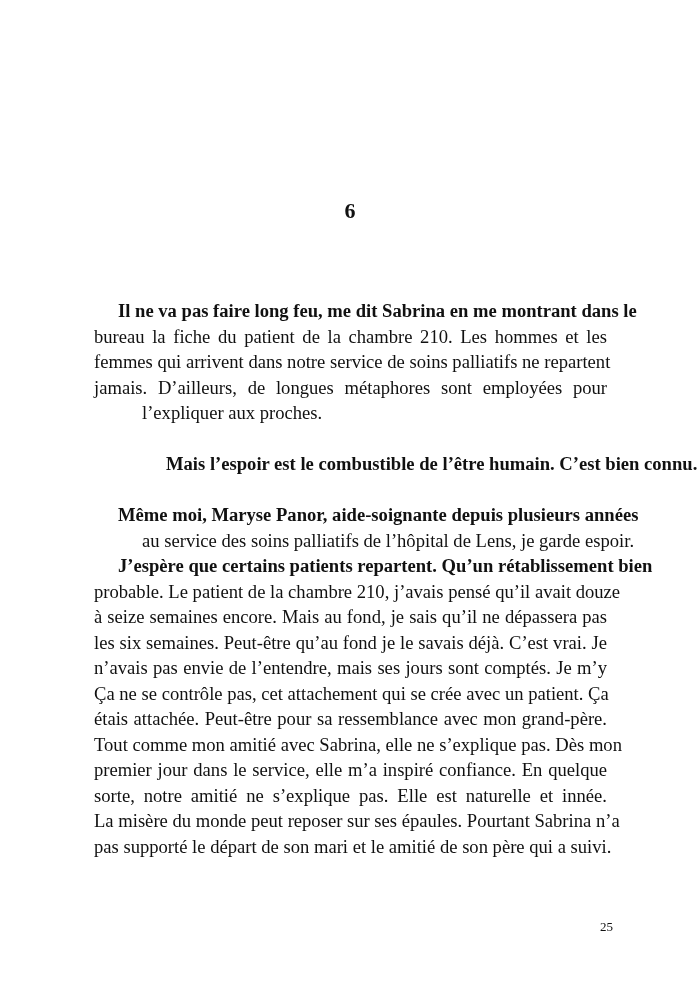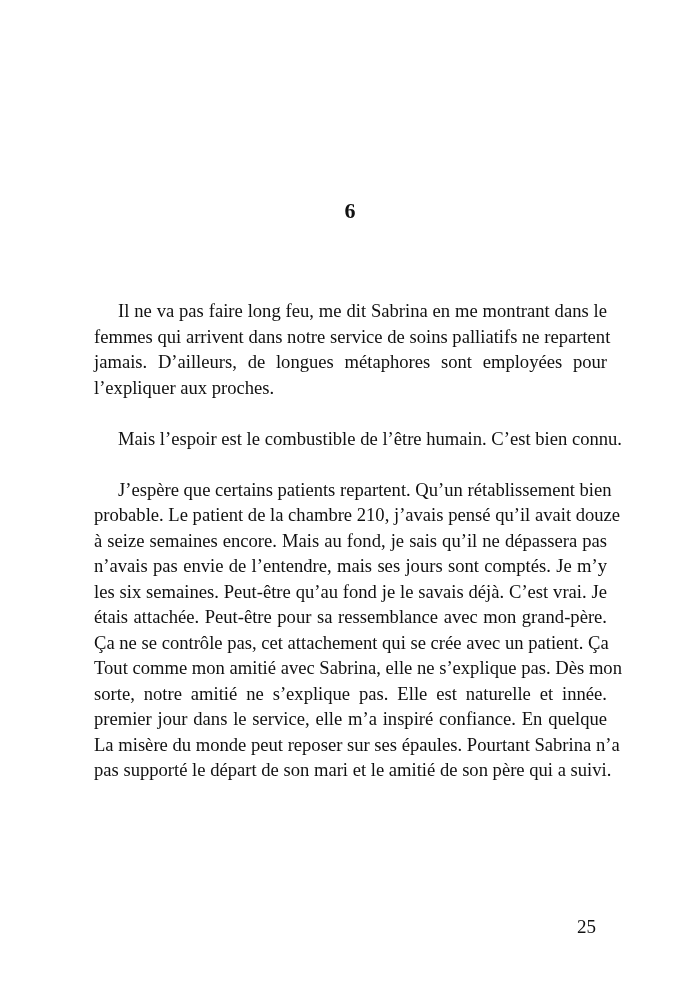"Il ne va pas faire" .line.indent { font-weight: none -> bold }
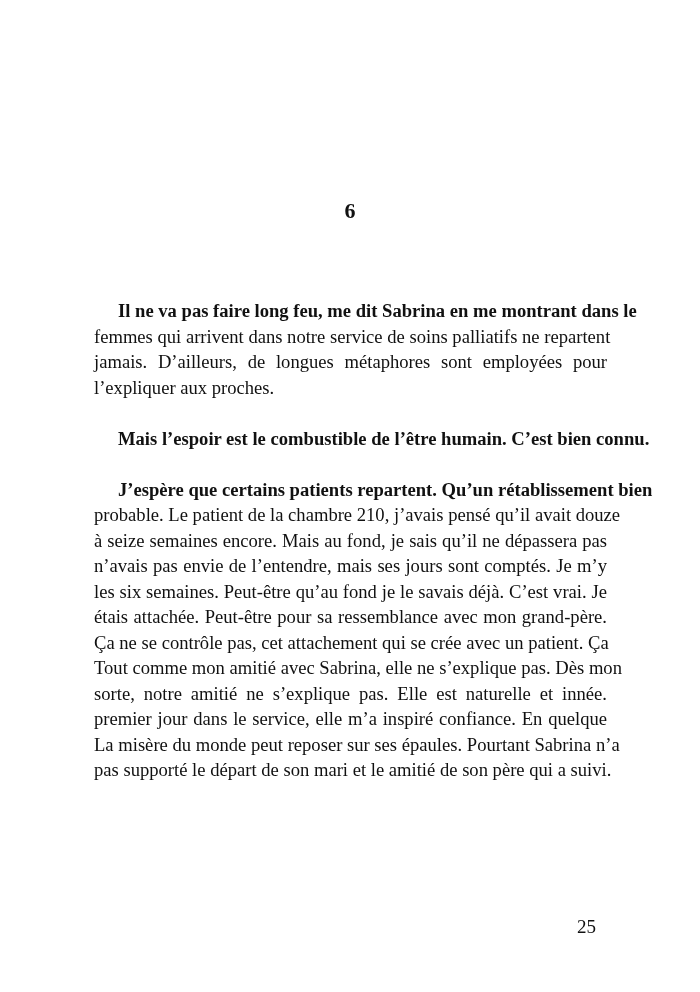"bureau la fiche du patient" span.line { html: none -> <span>bureau la fiche du patient de la chambre 210. Les hommes et les</span> }
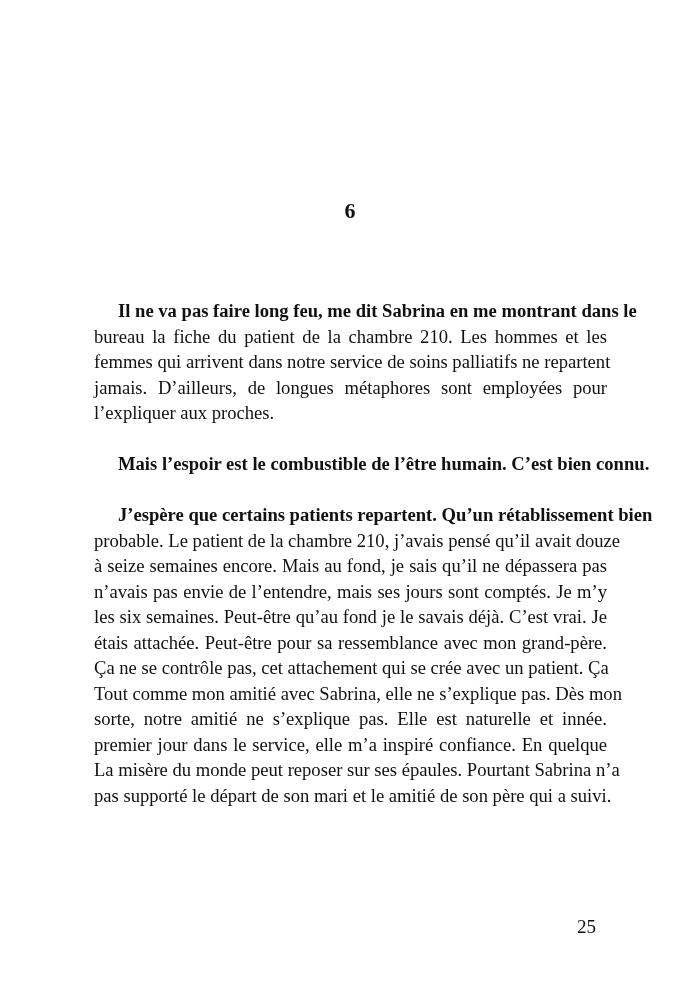"l’expliquer aux proches." .line.last { margin-left: none -> 48px }
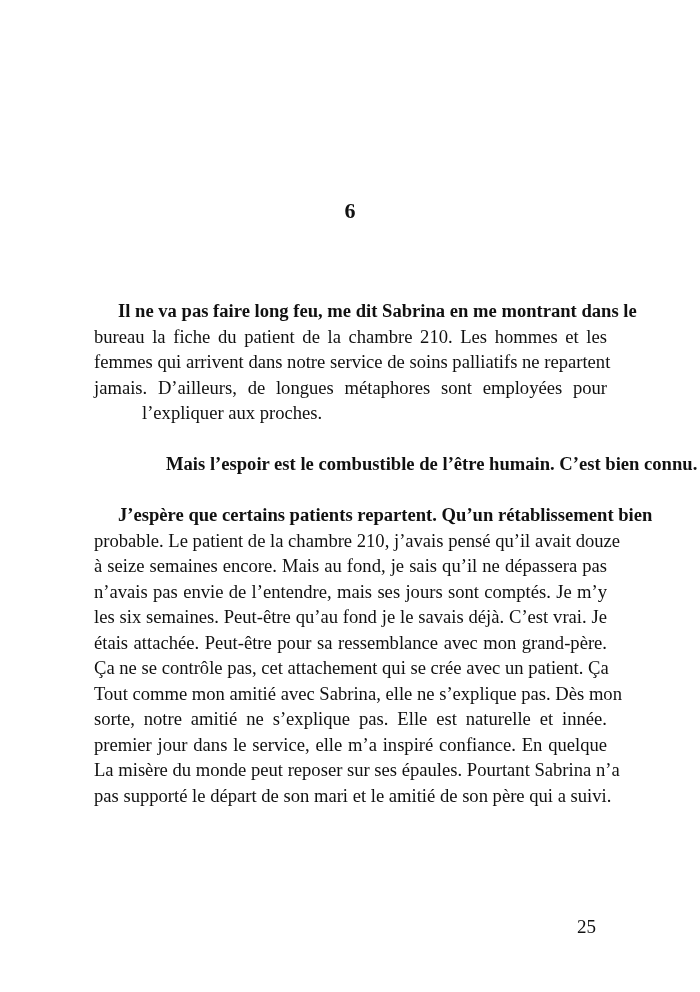"Même moi, Maryse Panor, aide-soignante" div { html: none -> <div> <span>Même moi, Maryse Panor, aide-soignante depuis plusieurs années</span> <span>au service des soins palliatifs de l’hôpital de Lens, je garde espoir.</span> </div> }
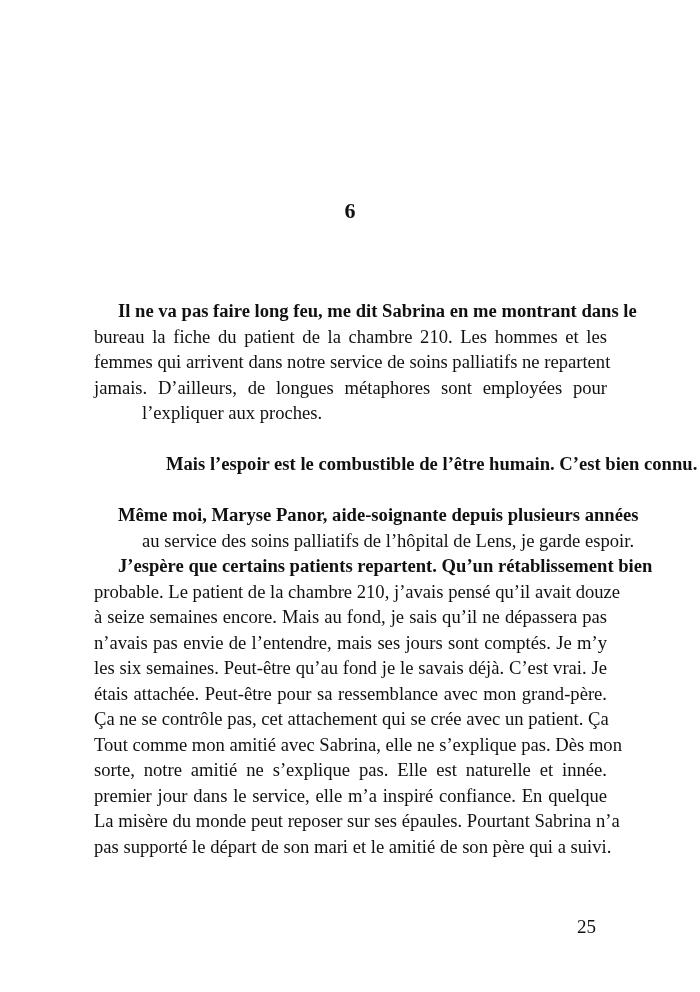"n’avais pas envie de l’entendre," span.line { order: before "les six semaines. Peut-être qu’au" -> after "les six semaines. Peut-être qu’au" }
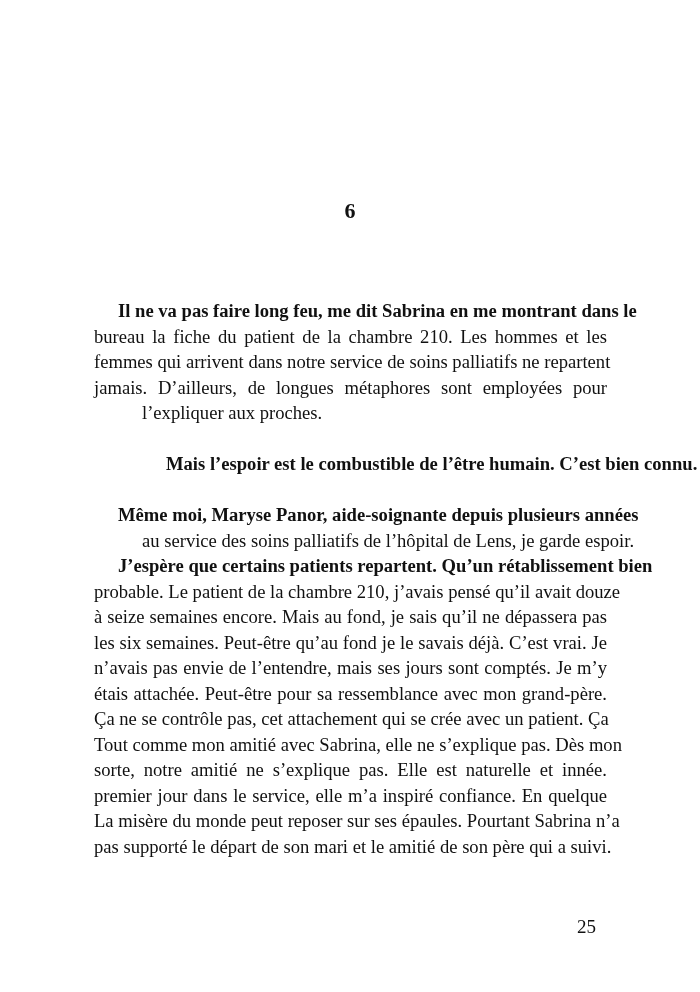"étais attachée. Peut-être pour sa" span.line { order: before "Ça ne se contrôle pas," -> after "Ça ne se contrôle pas," }
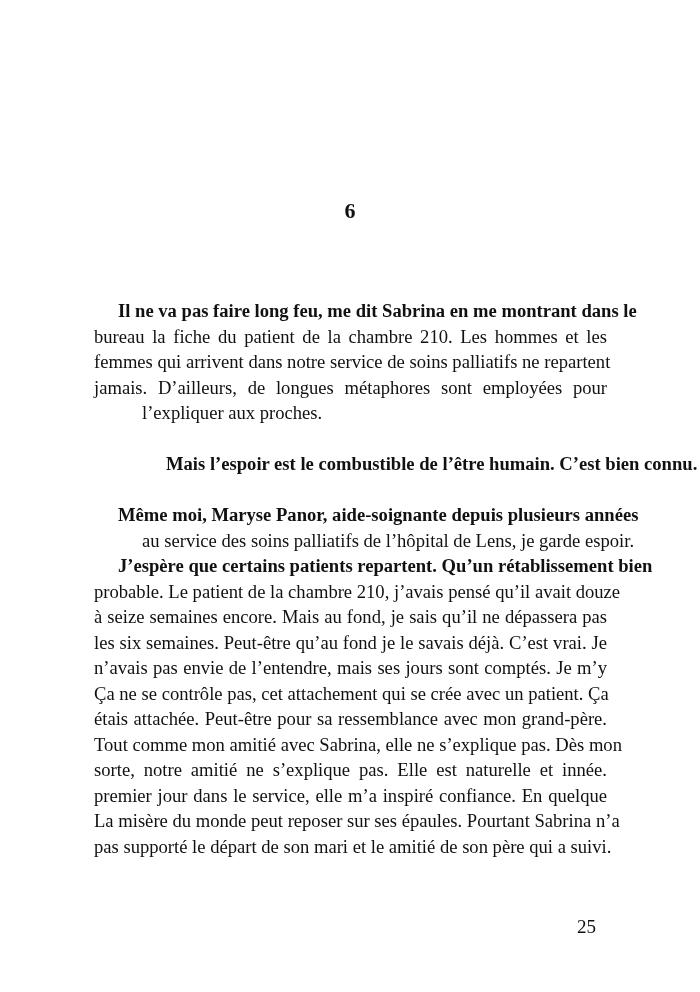"sorte, notre amitié ne s’explique" span.line { order: before "premier jour dans le service," -> after "premier jour dans le service," }
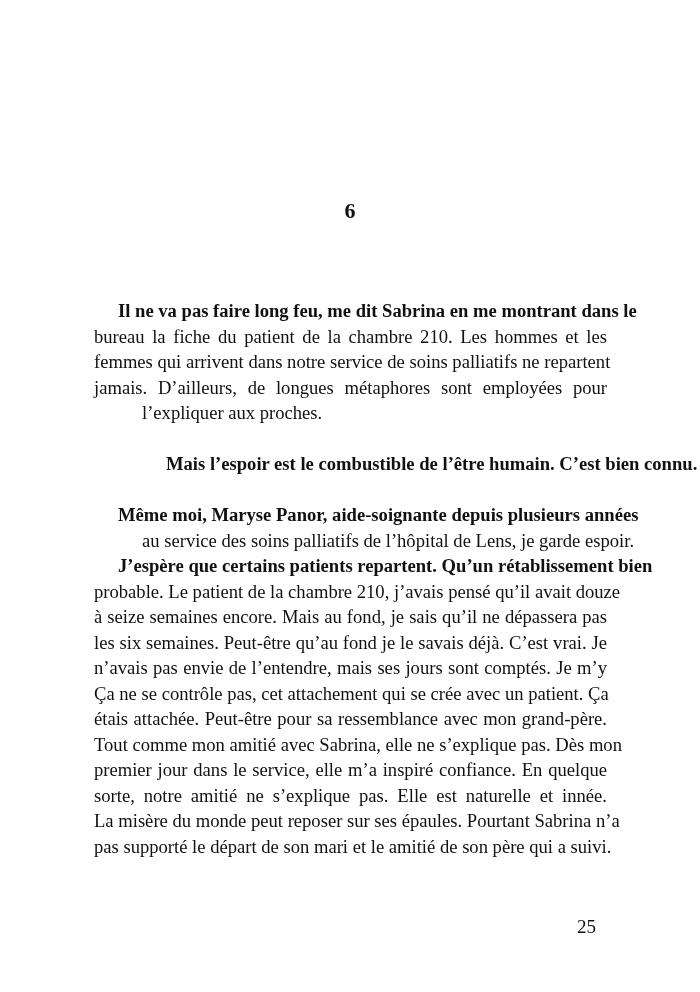"25" .page-number { font-size: 19px -> 13px; right: 104px -> 87px }
